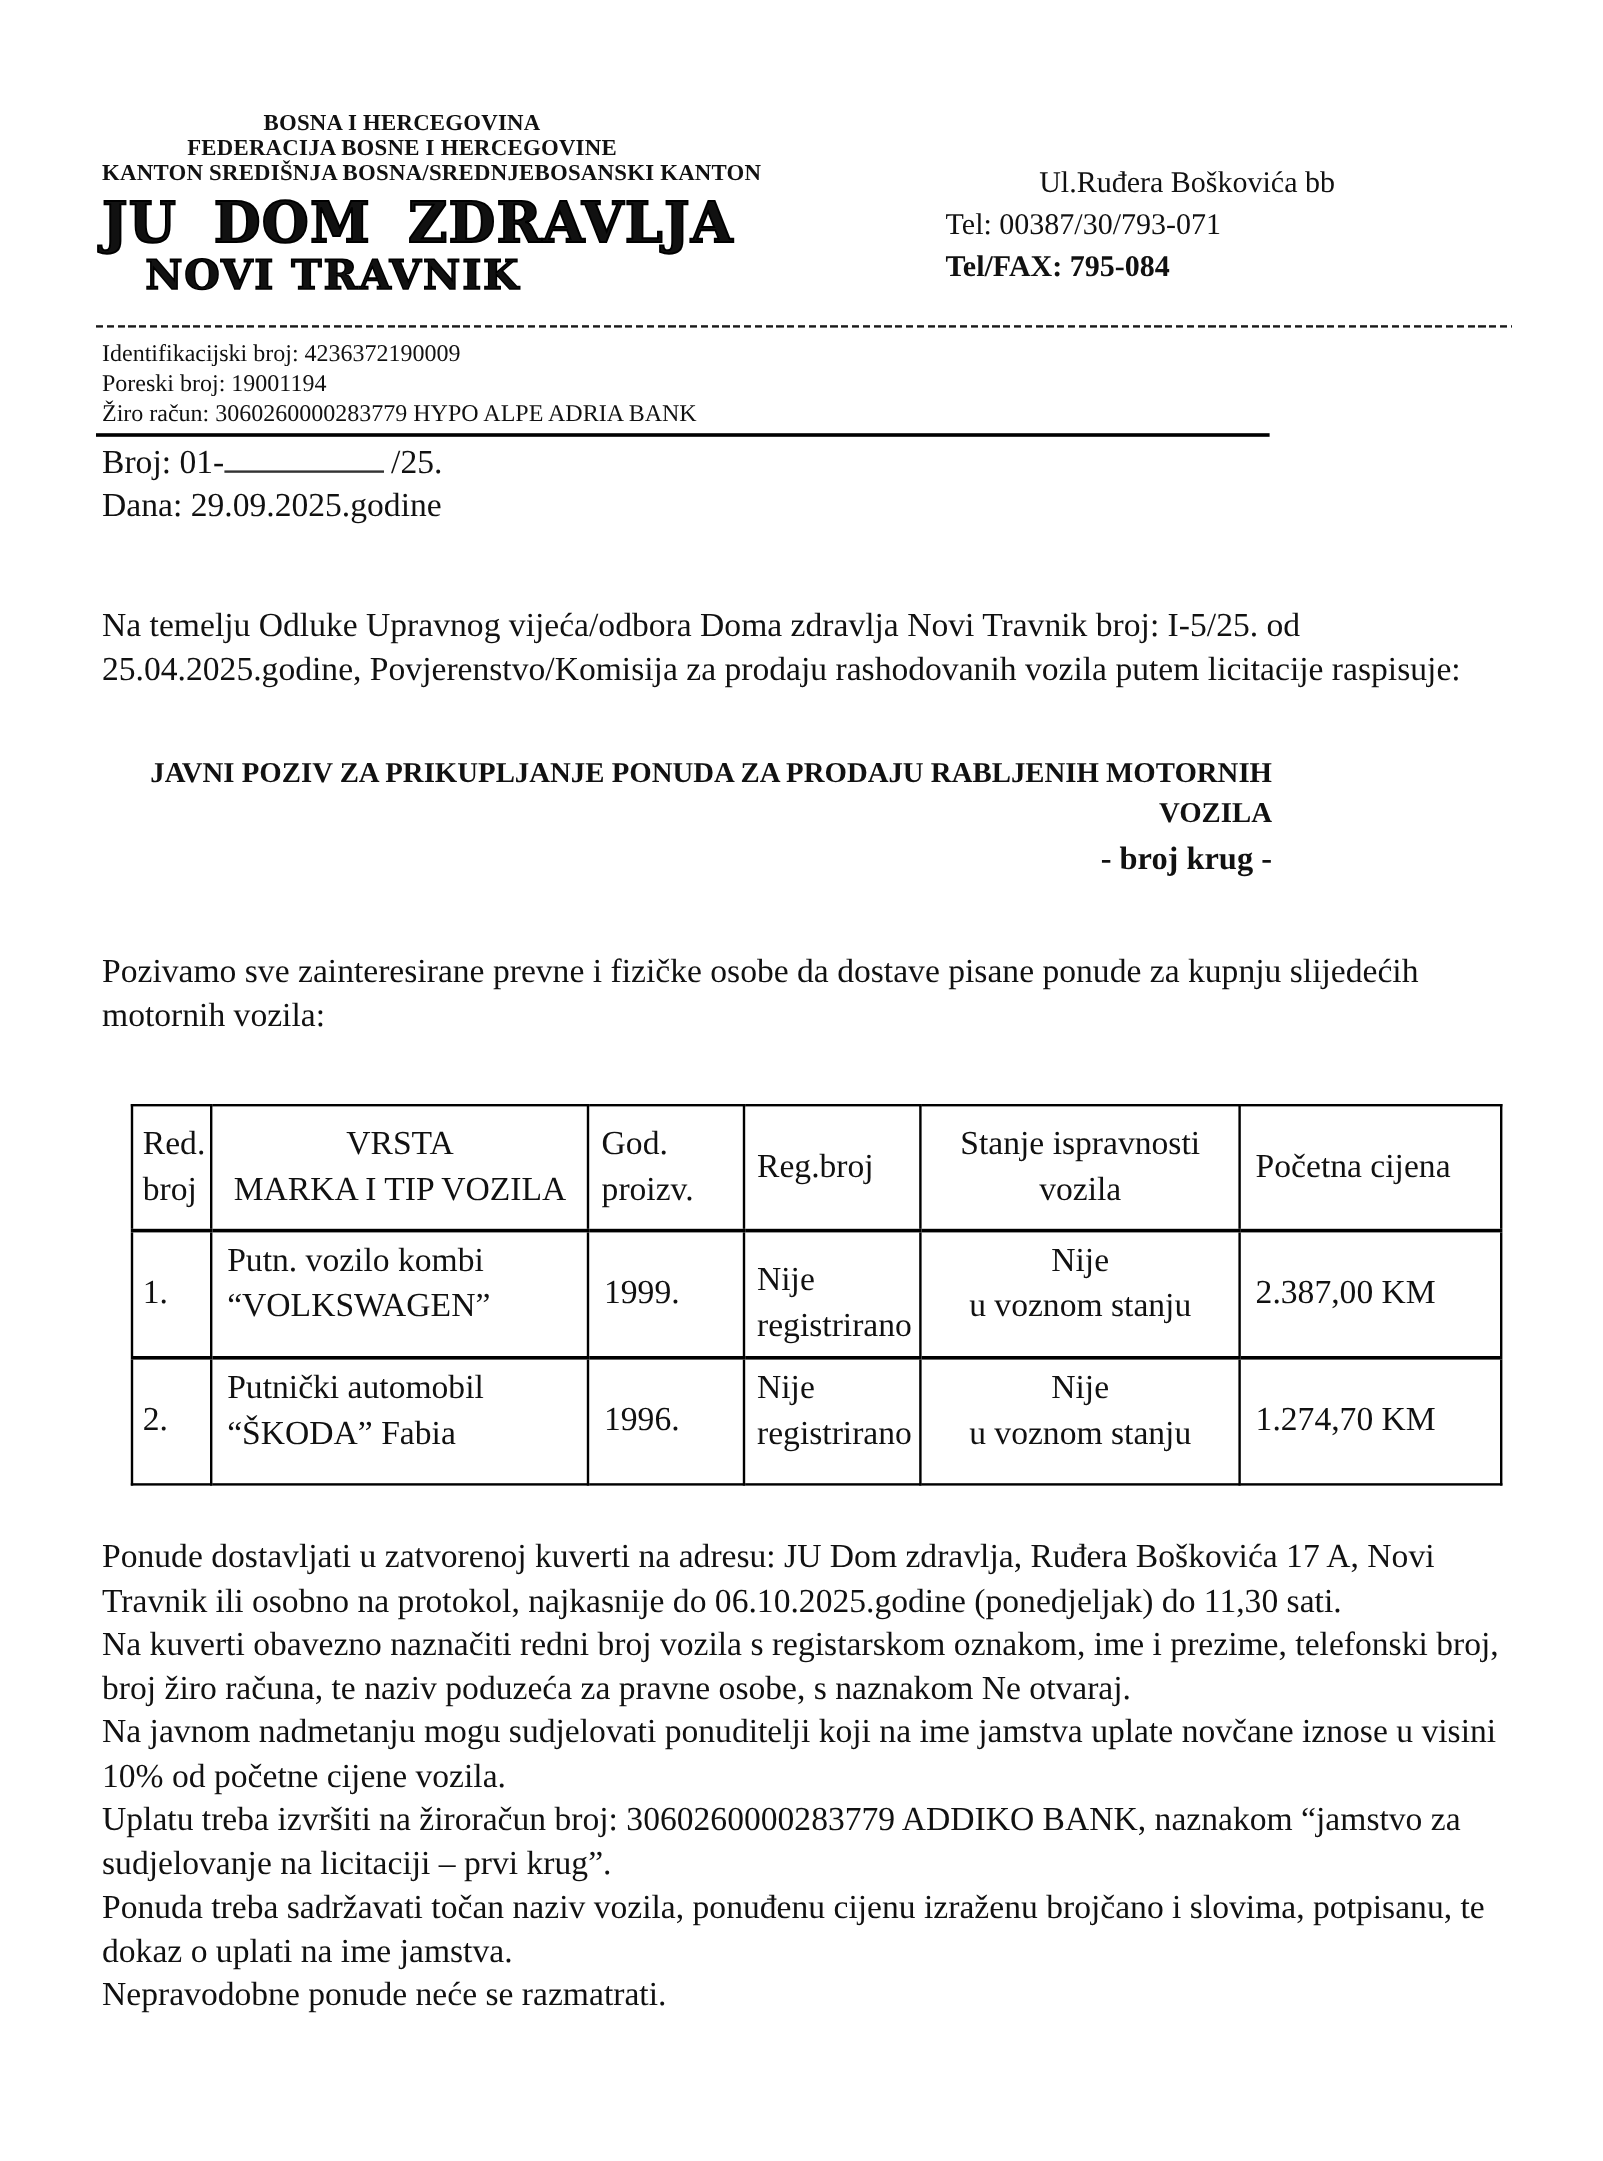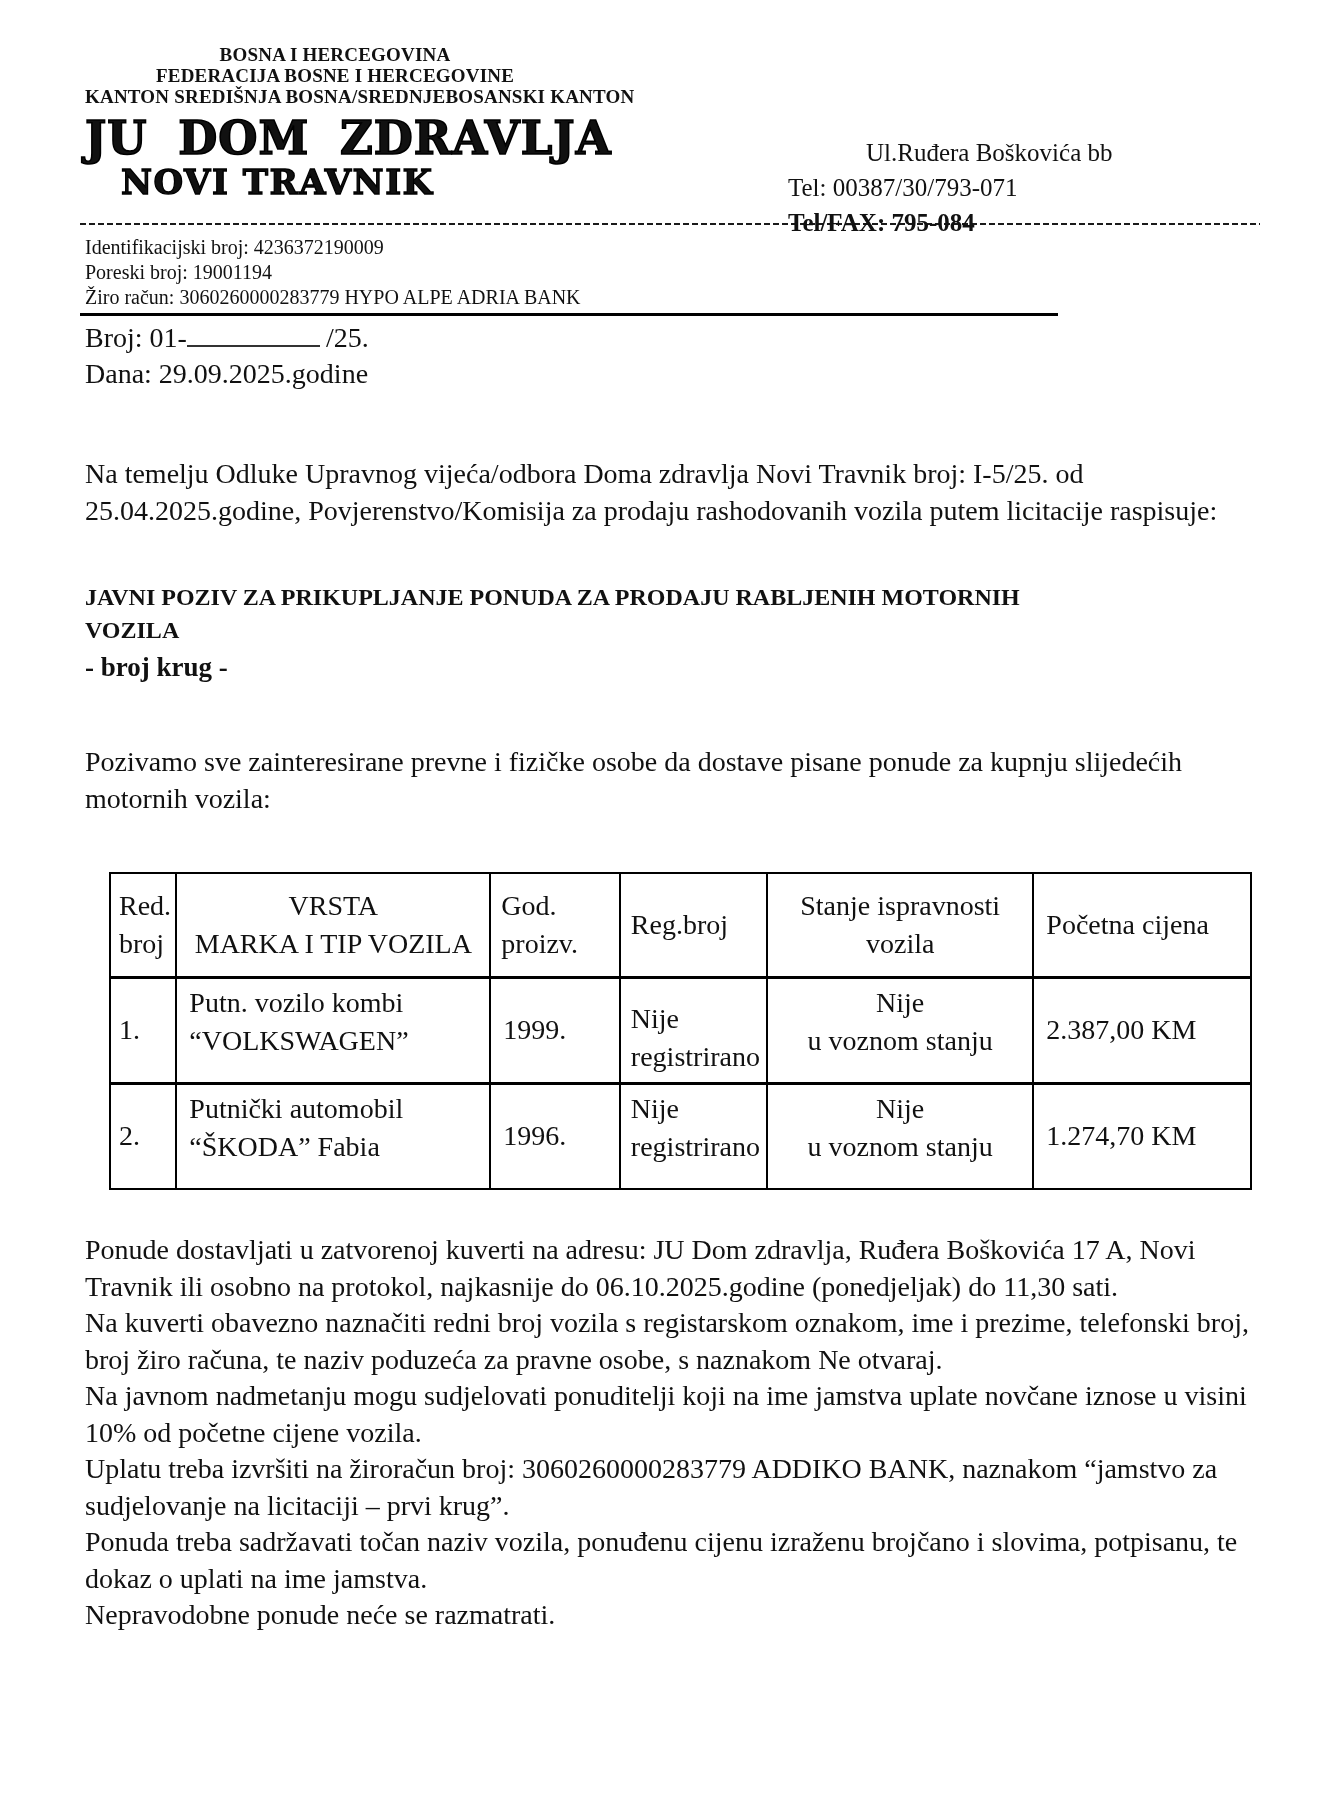"BOSNA I HERCEGOVINA" .page { padding: 44px 80px 0 85px -> 92px 80px 0 85px }
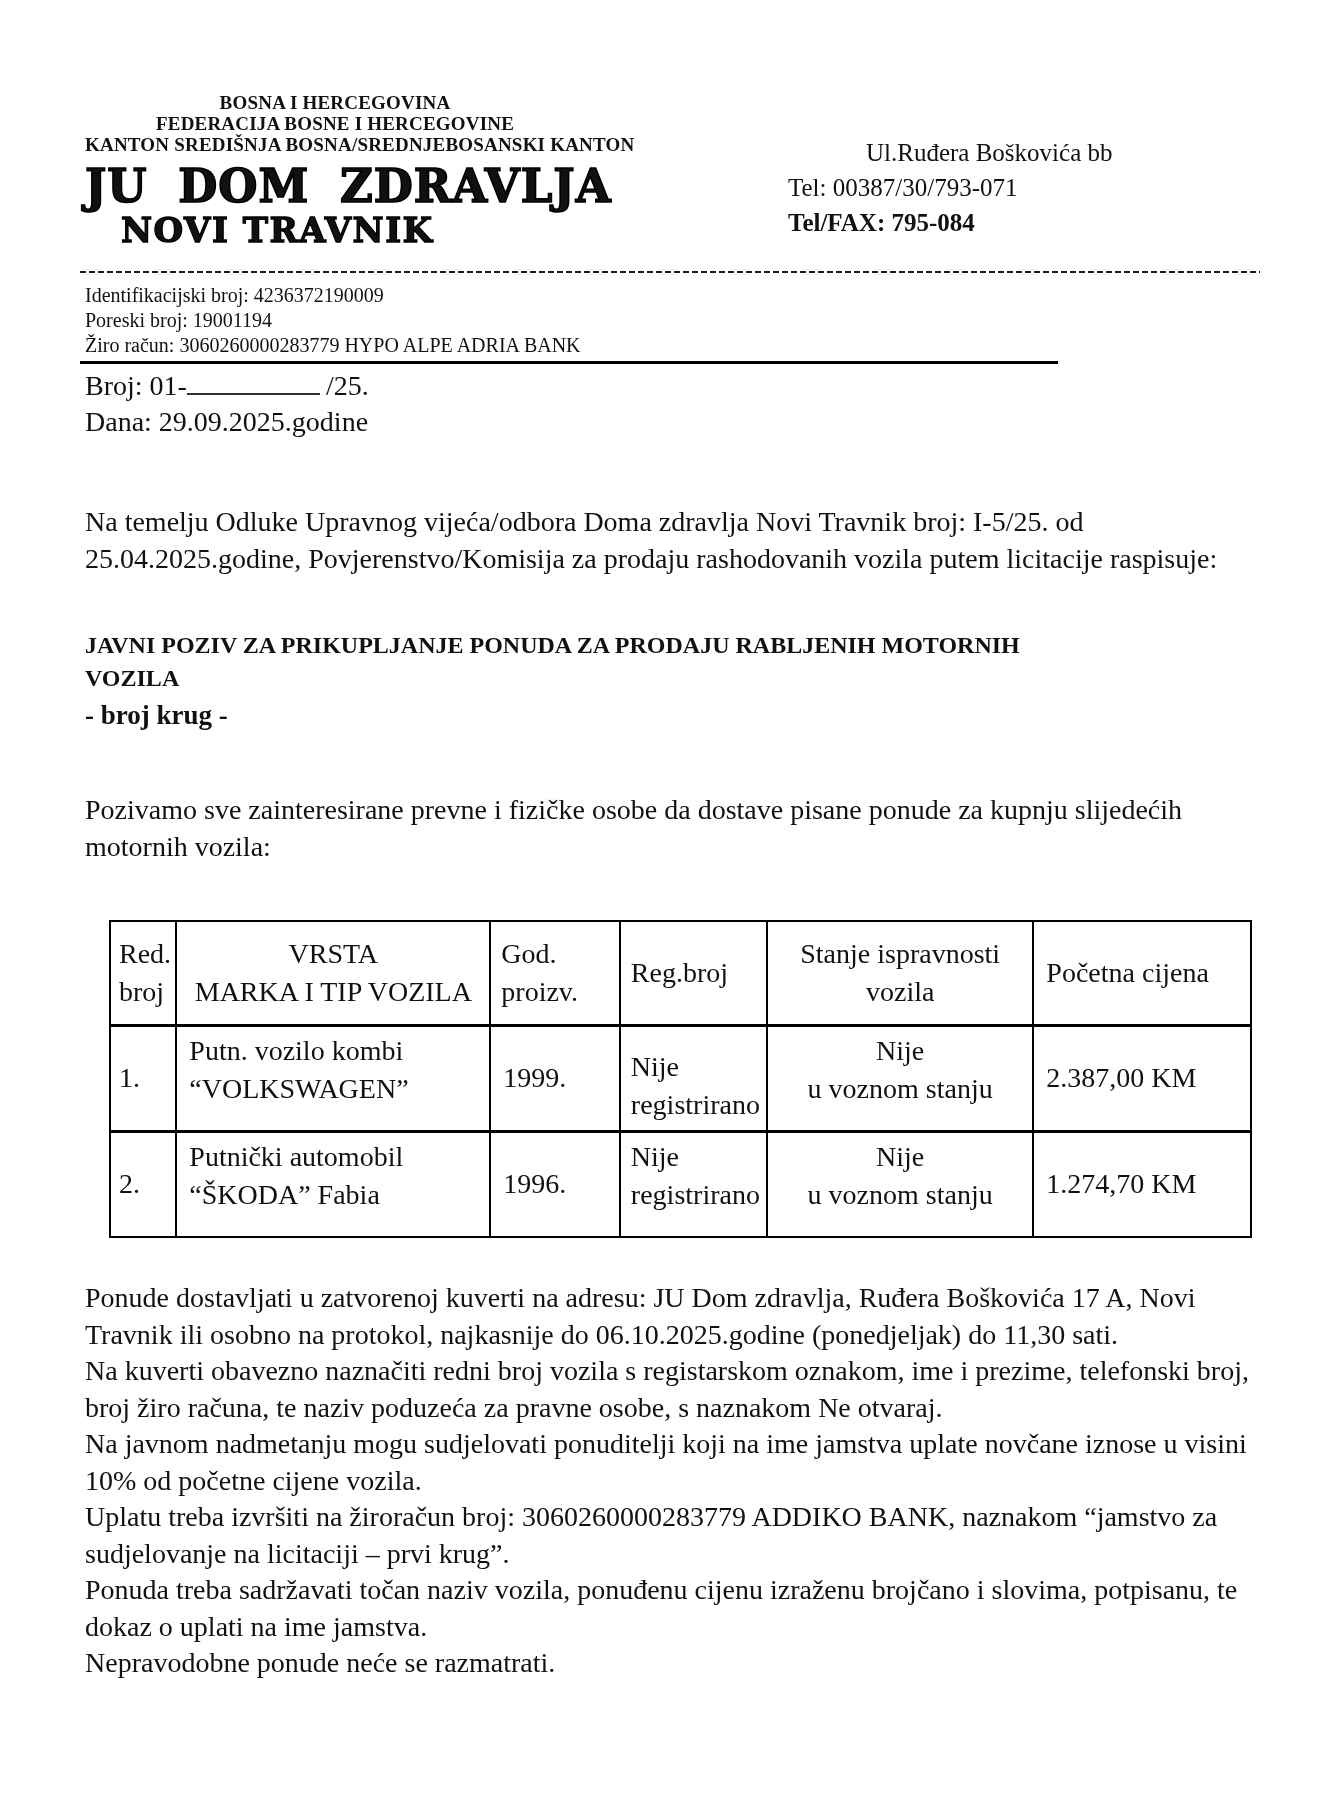"JAVNI POZIV ZA PRIKUPLJANJE PONUDA" .title-block { text-align: left -> right }
